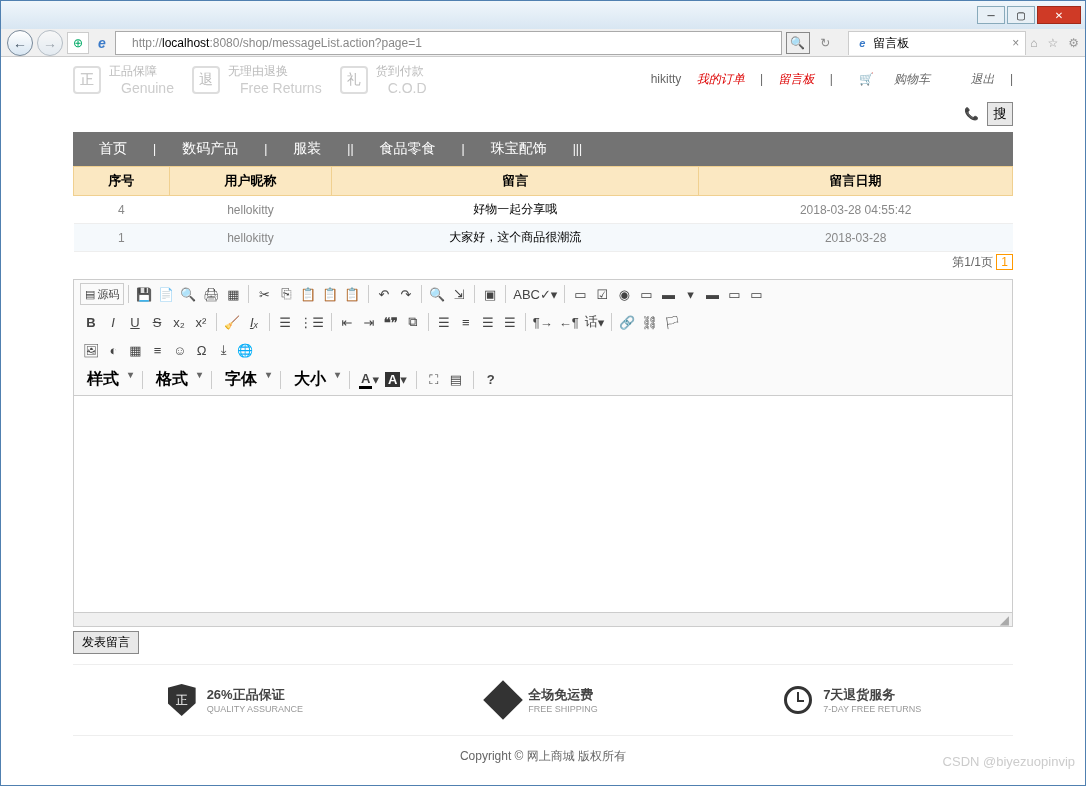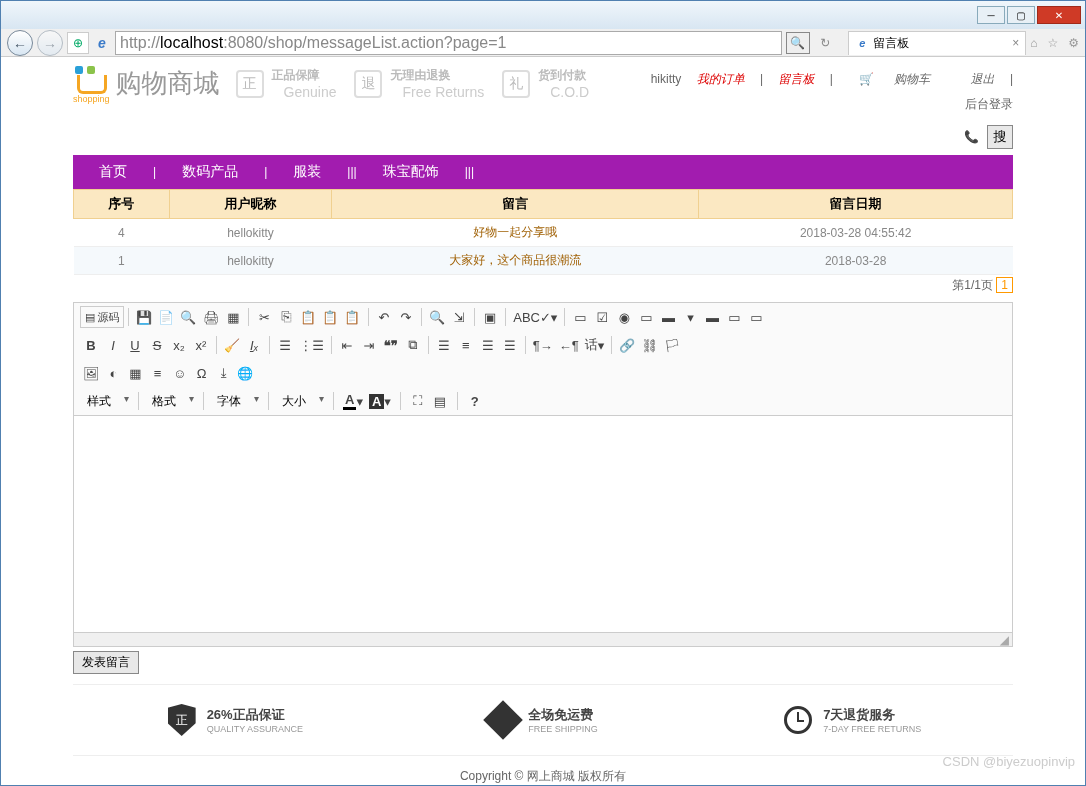"http://" .addr { font-size: 16px -> 12px; padding: 0 4px -> 0 16px }
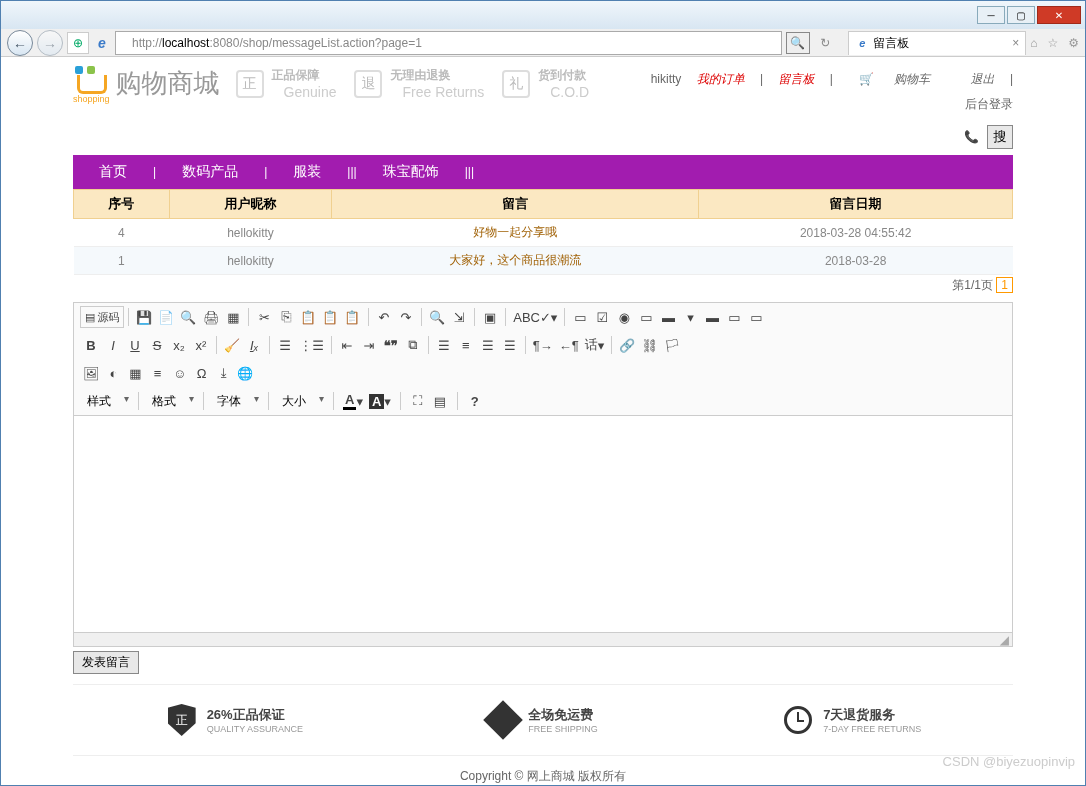"正品保障" .guarantee .g-text { font-weight: bold -> none }
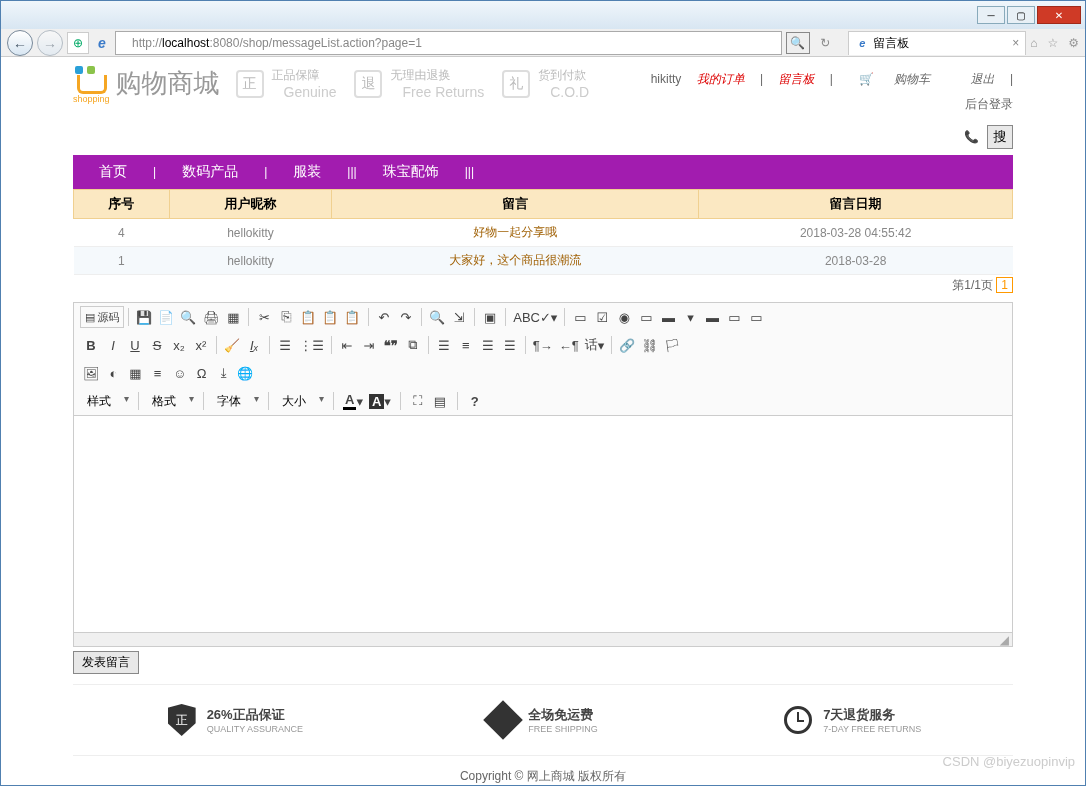"shopping" div.logo { html: <div> <div> <div></div> <div>shopping</div> </div> <span>购物商城</span> </div> -> none }
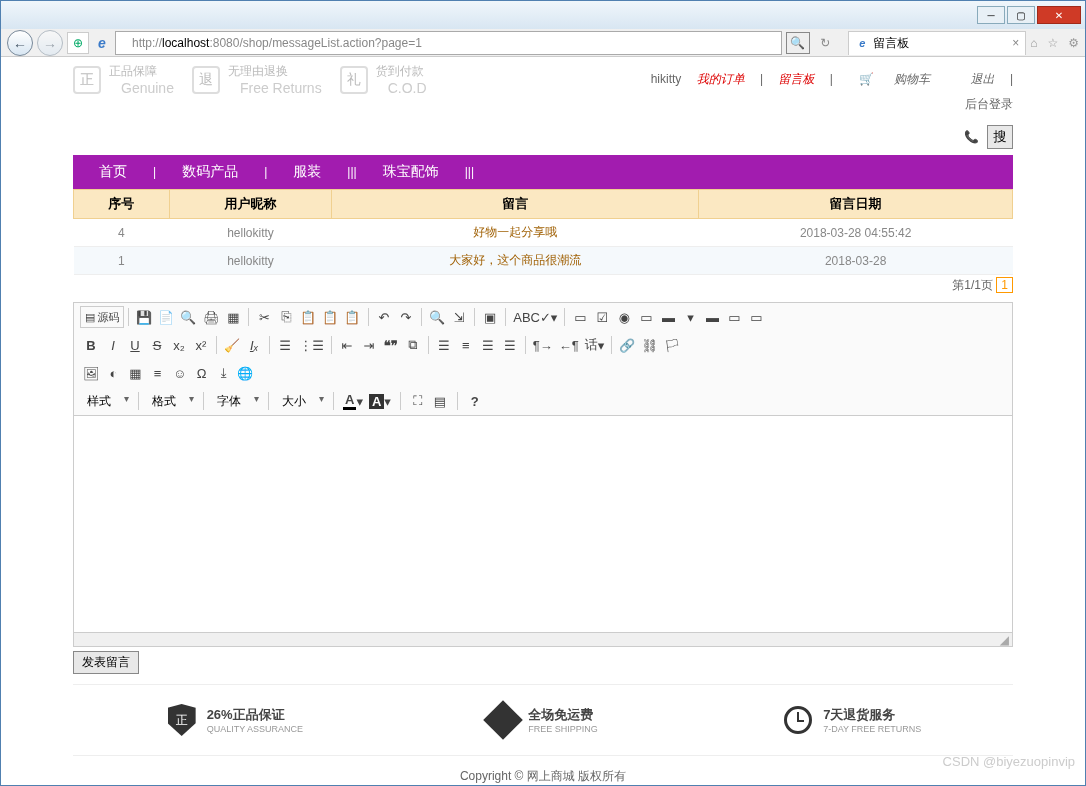"后台登录" div.backend { html: <div><a>后台登录</a></div> -> none }
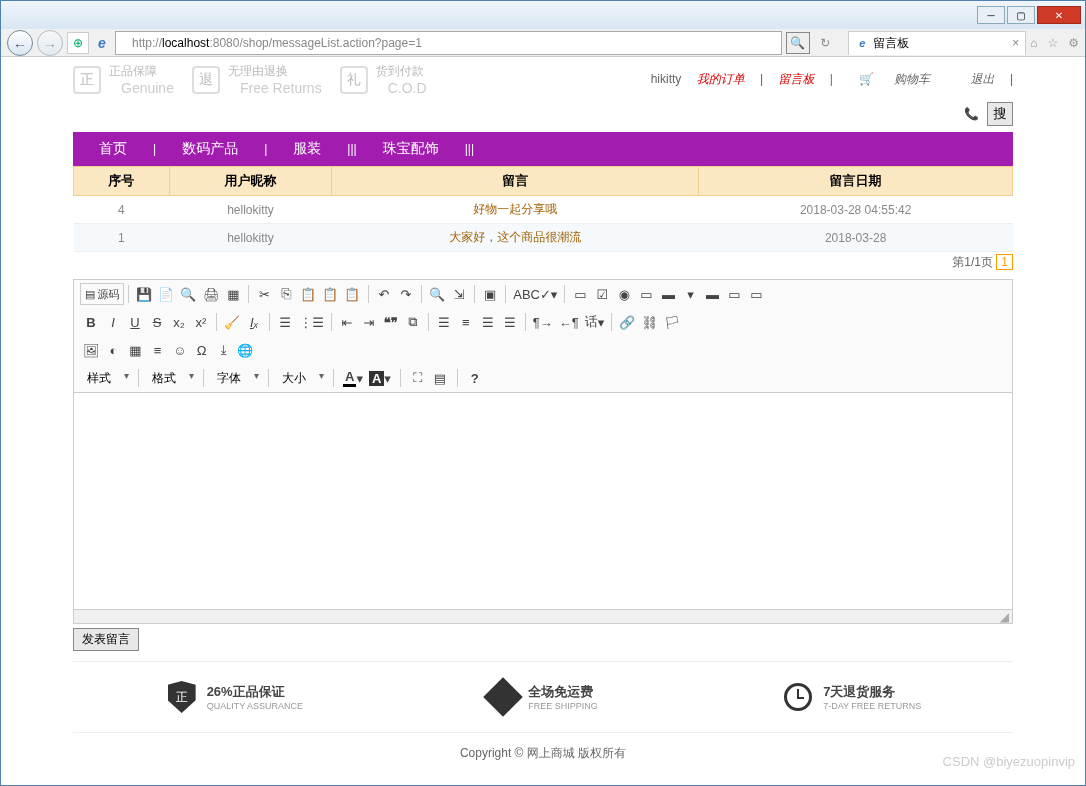"首页" .nav { background: #a21caf -> #737373 }
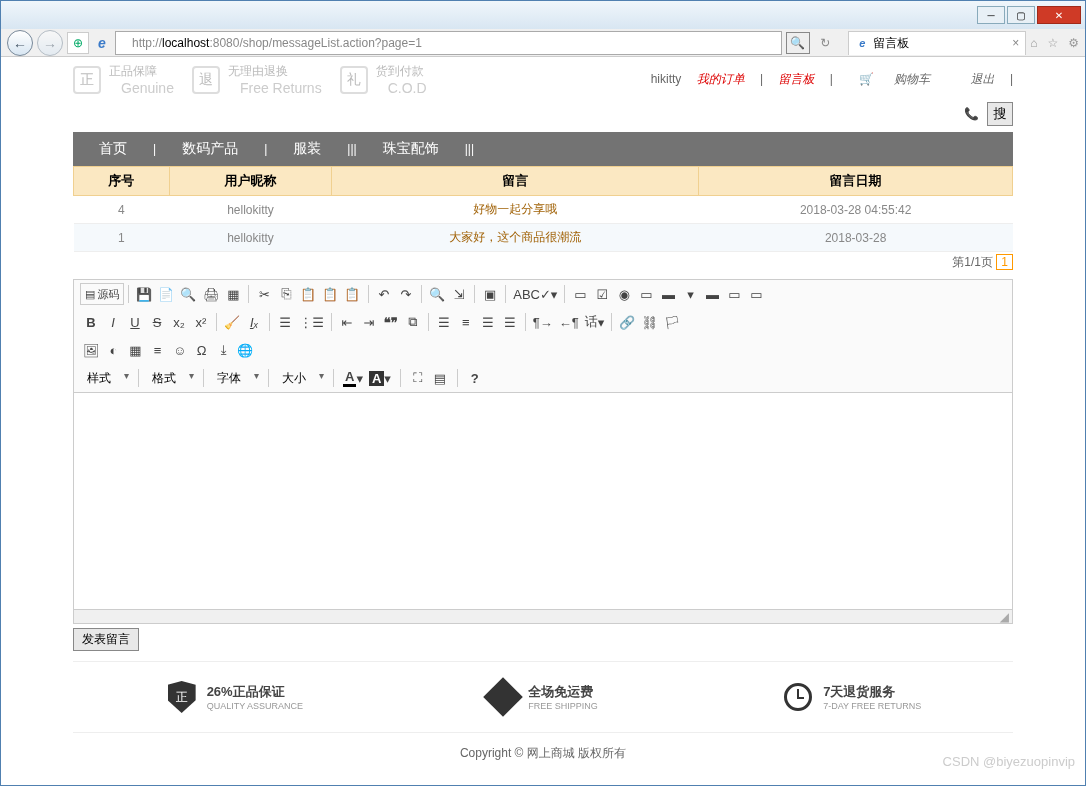"食品零食" a { html: none -> <a>食品零食</a> }
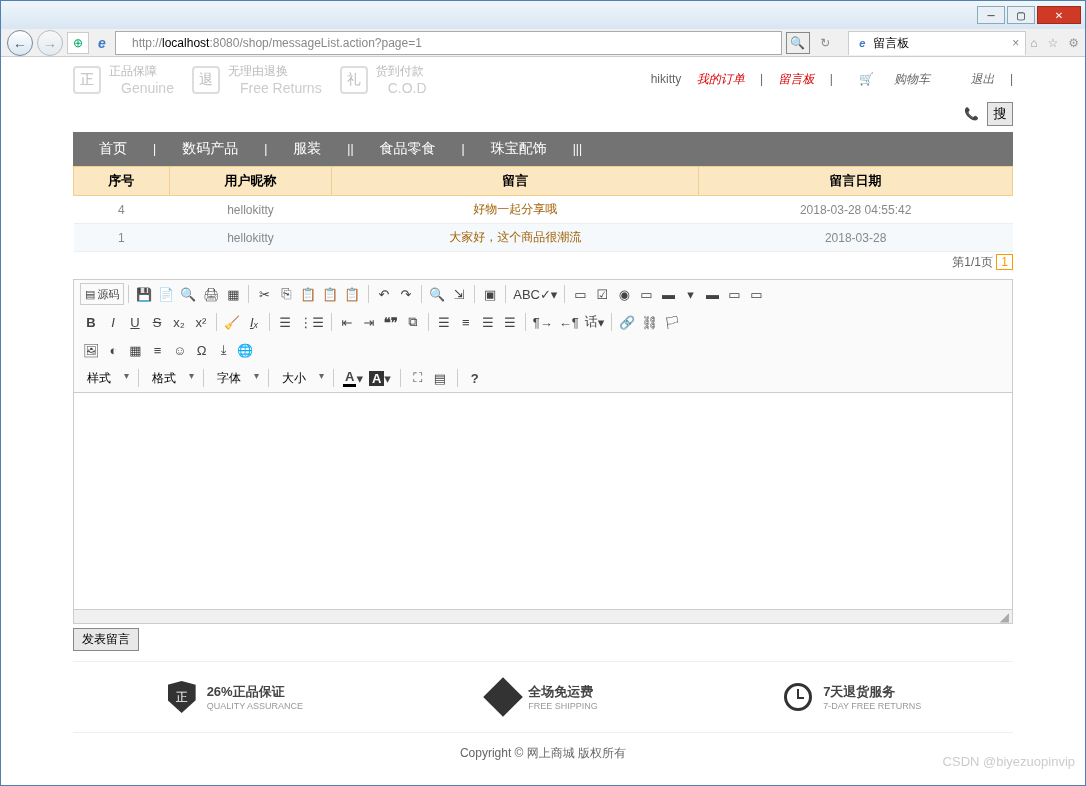"好物一起分享哦" .msg-table td.red { color: #a16207 -> #000000 }
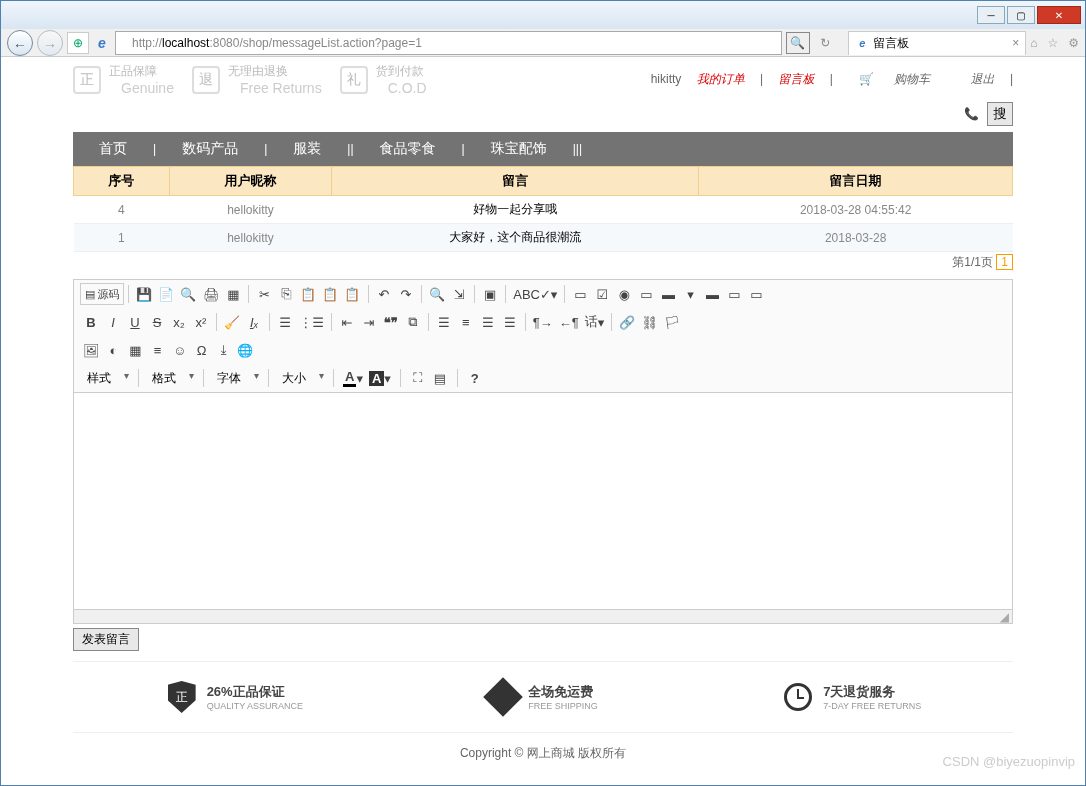"样式" .dd { font-size: 12px -> 16px; font-weight: none -> bold }
